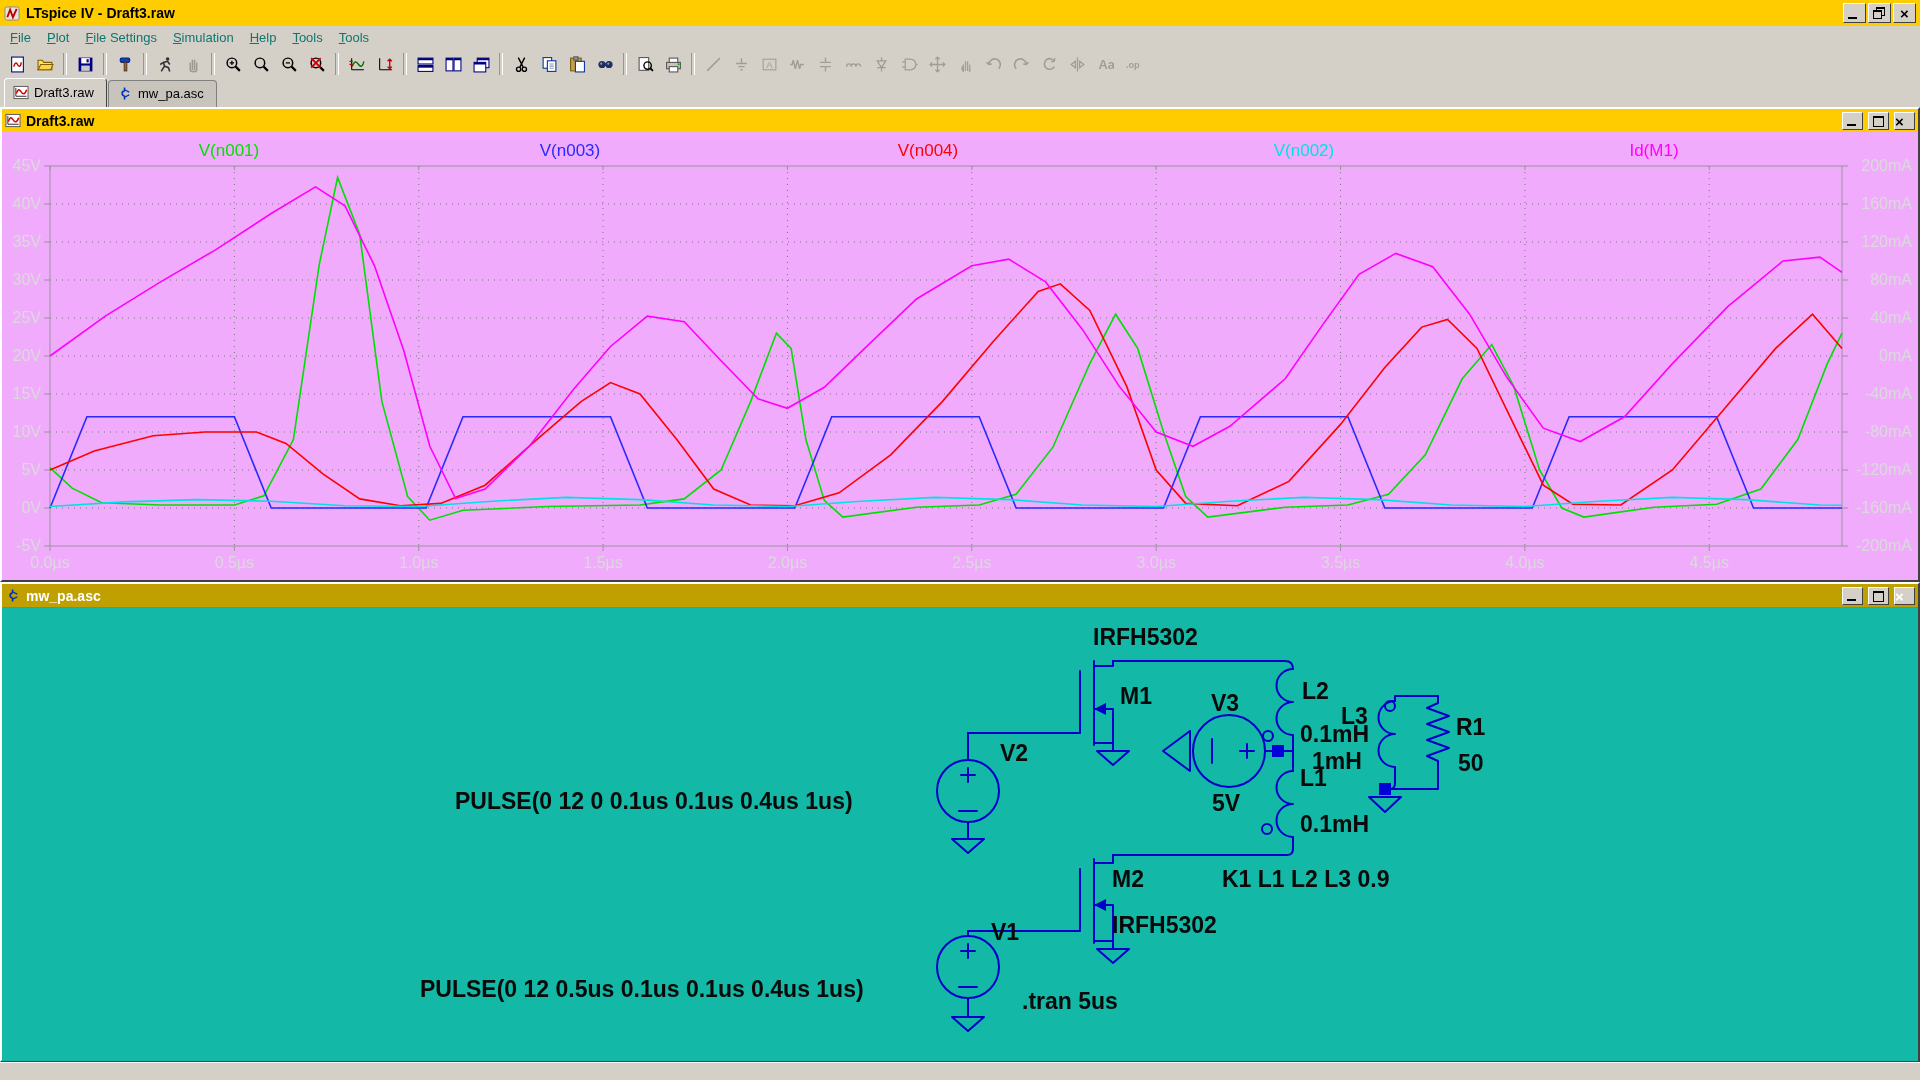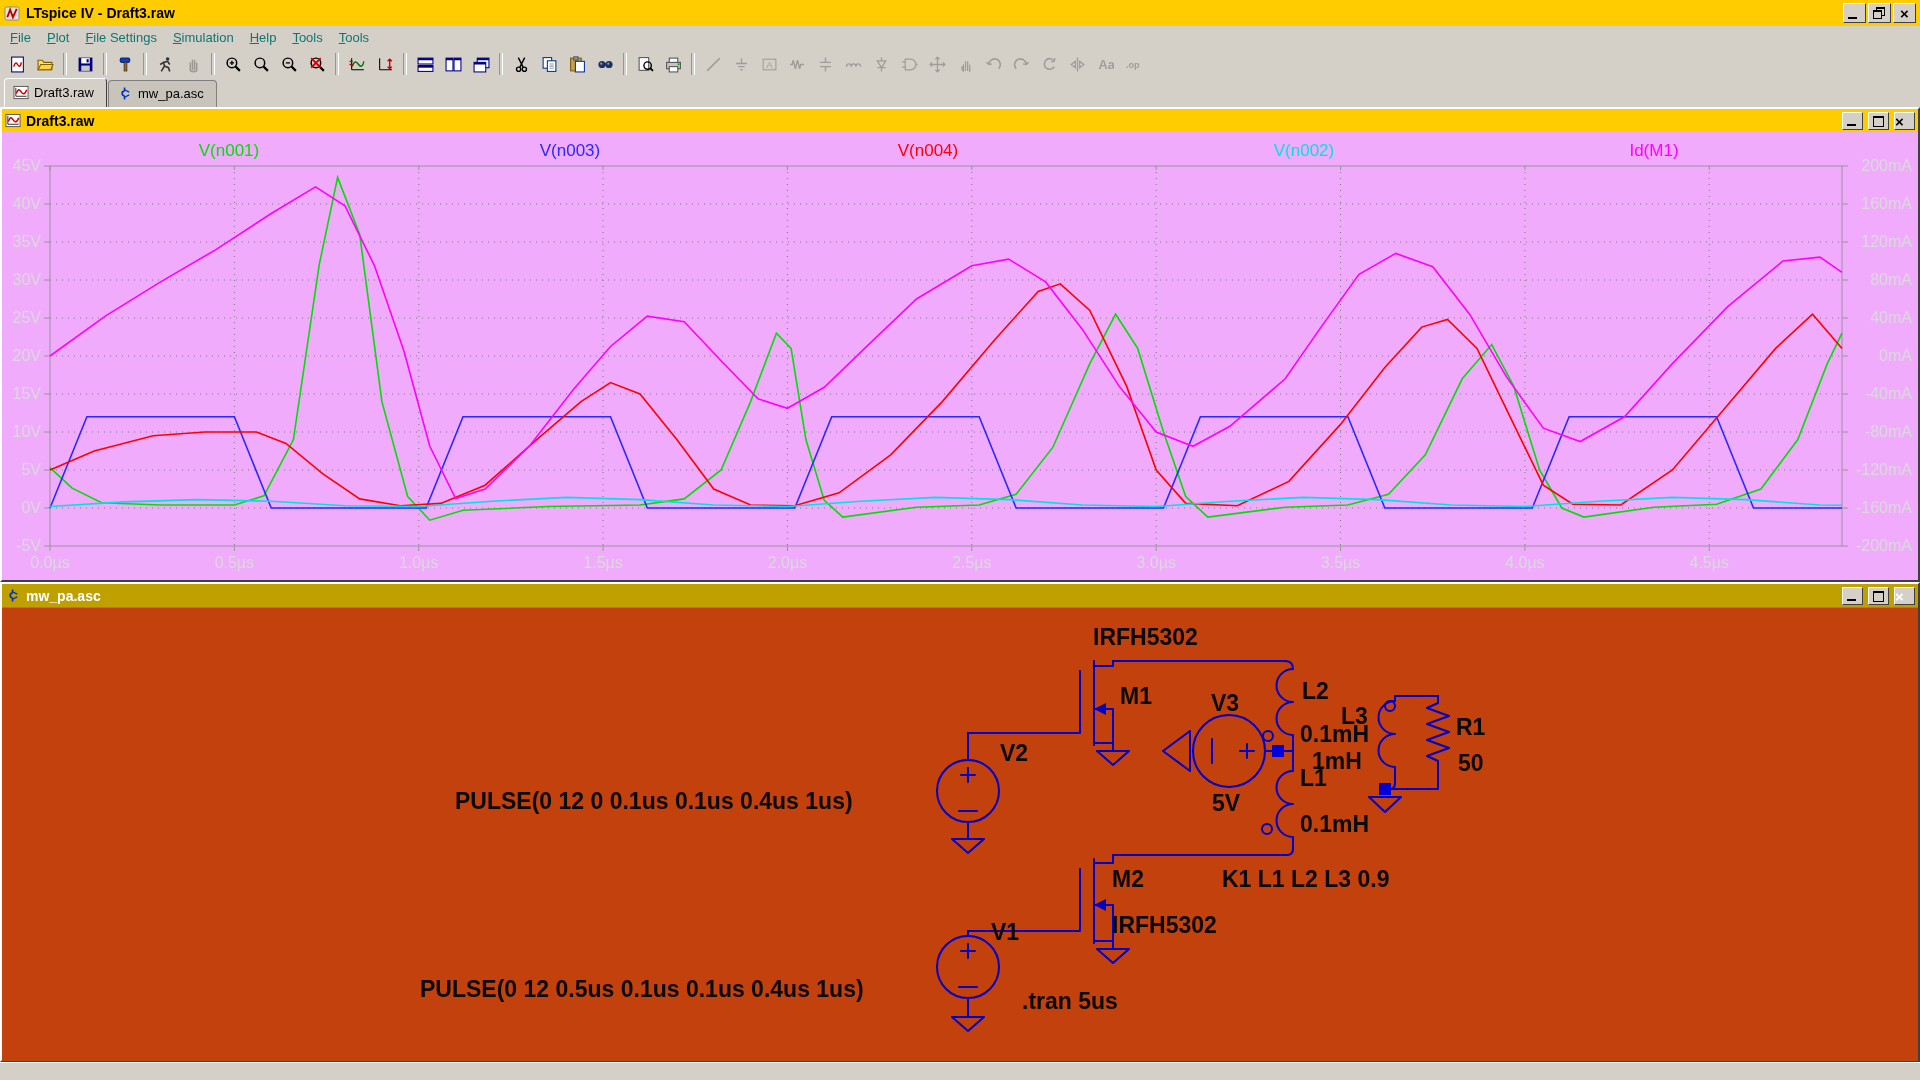"IRFH5302" .sch-body { background: #c2410c -> #14b8a6 }
